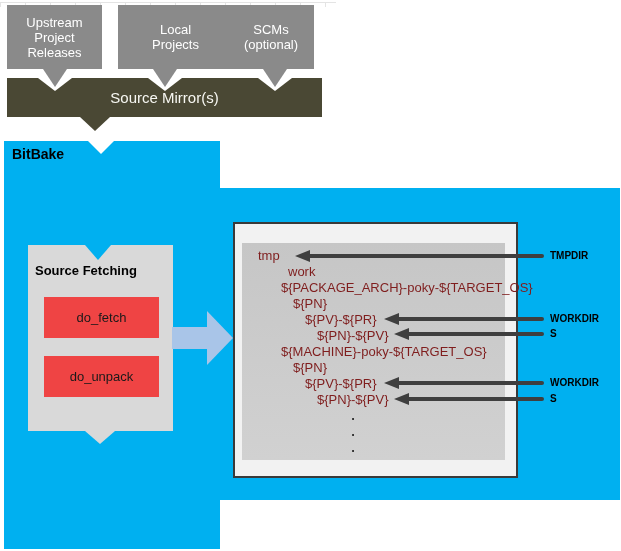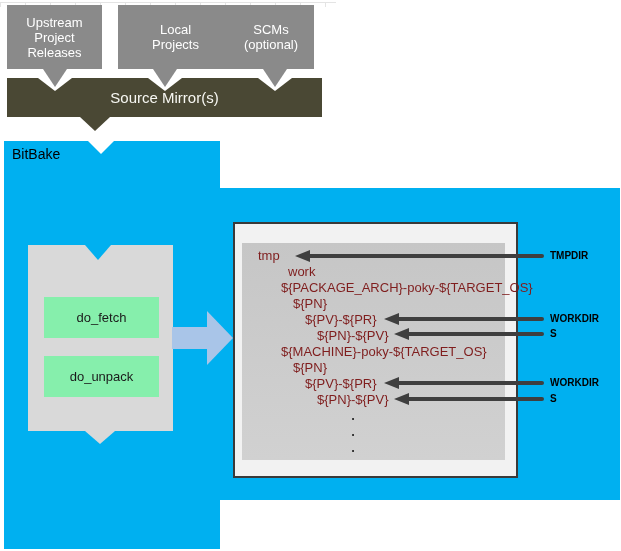"BitBake" .bitbake-label { font-weight: normal -> bold }
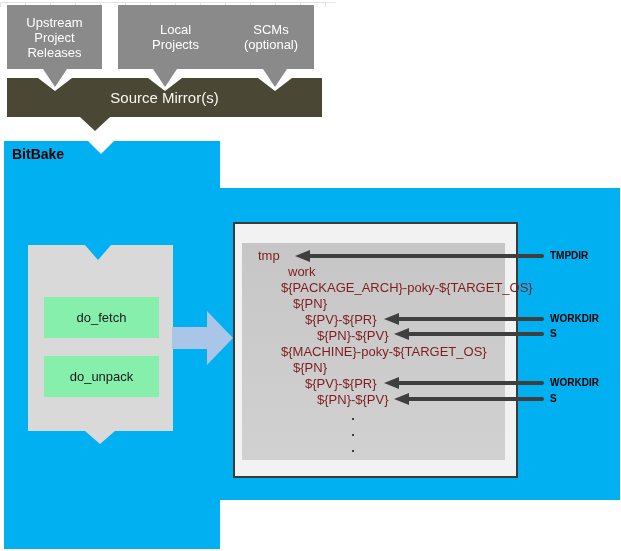"Source Fetching" div.sf-title { html: none -> <div>Source Fetching</div> }
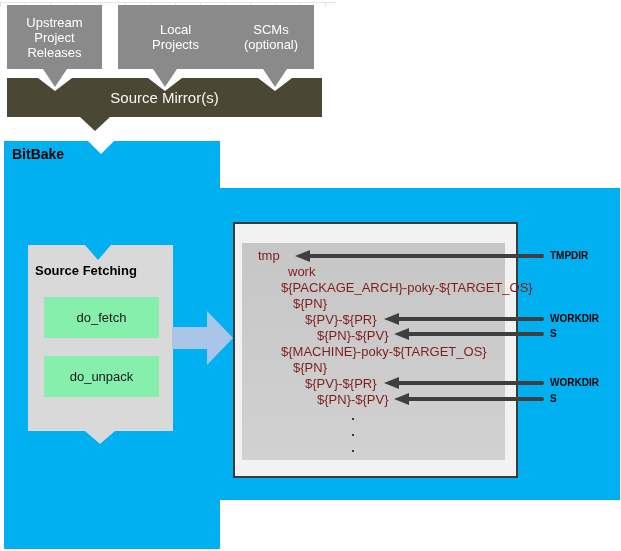"do_fetch" .task { background: #86efac -> #ef4444 }
